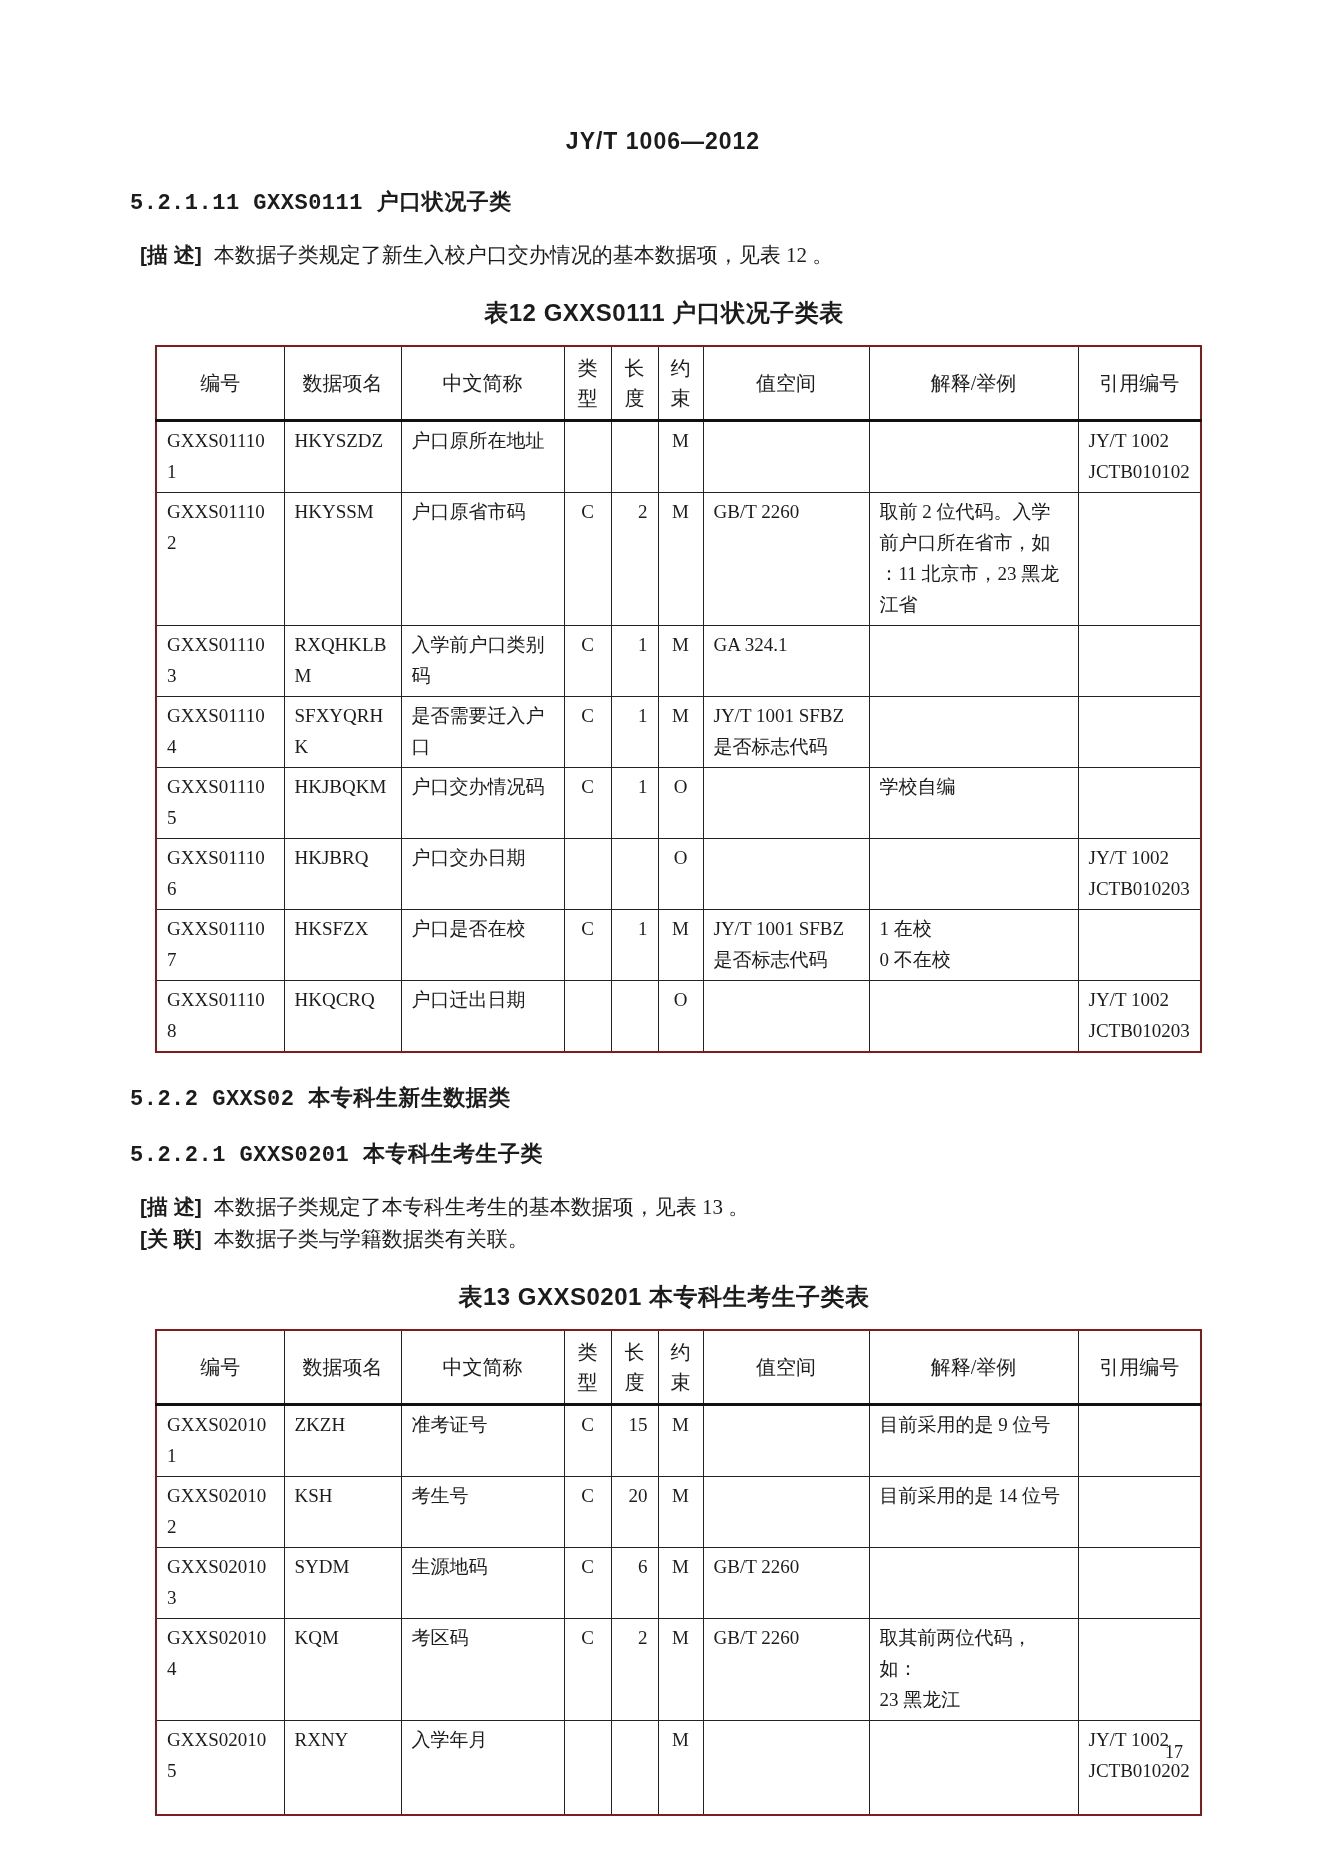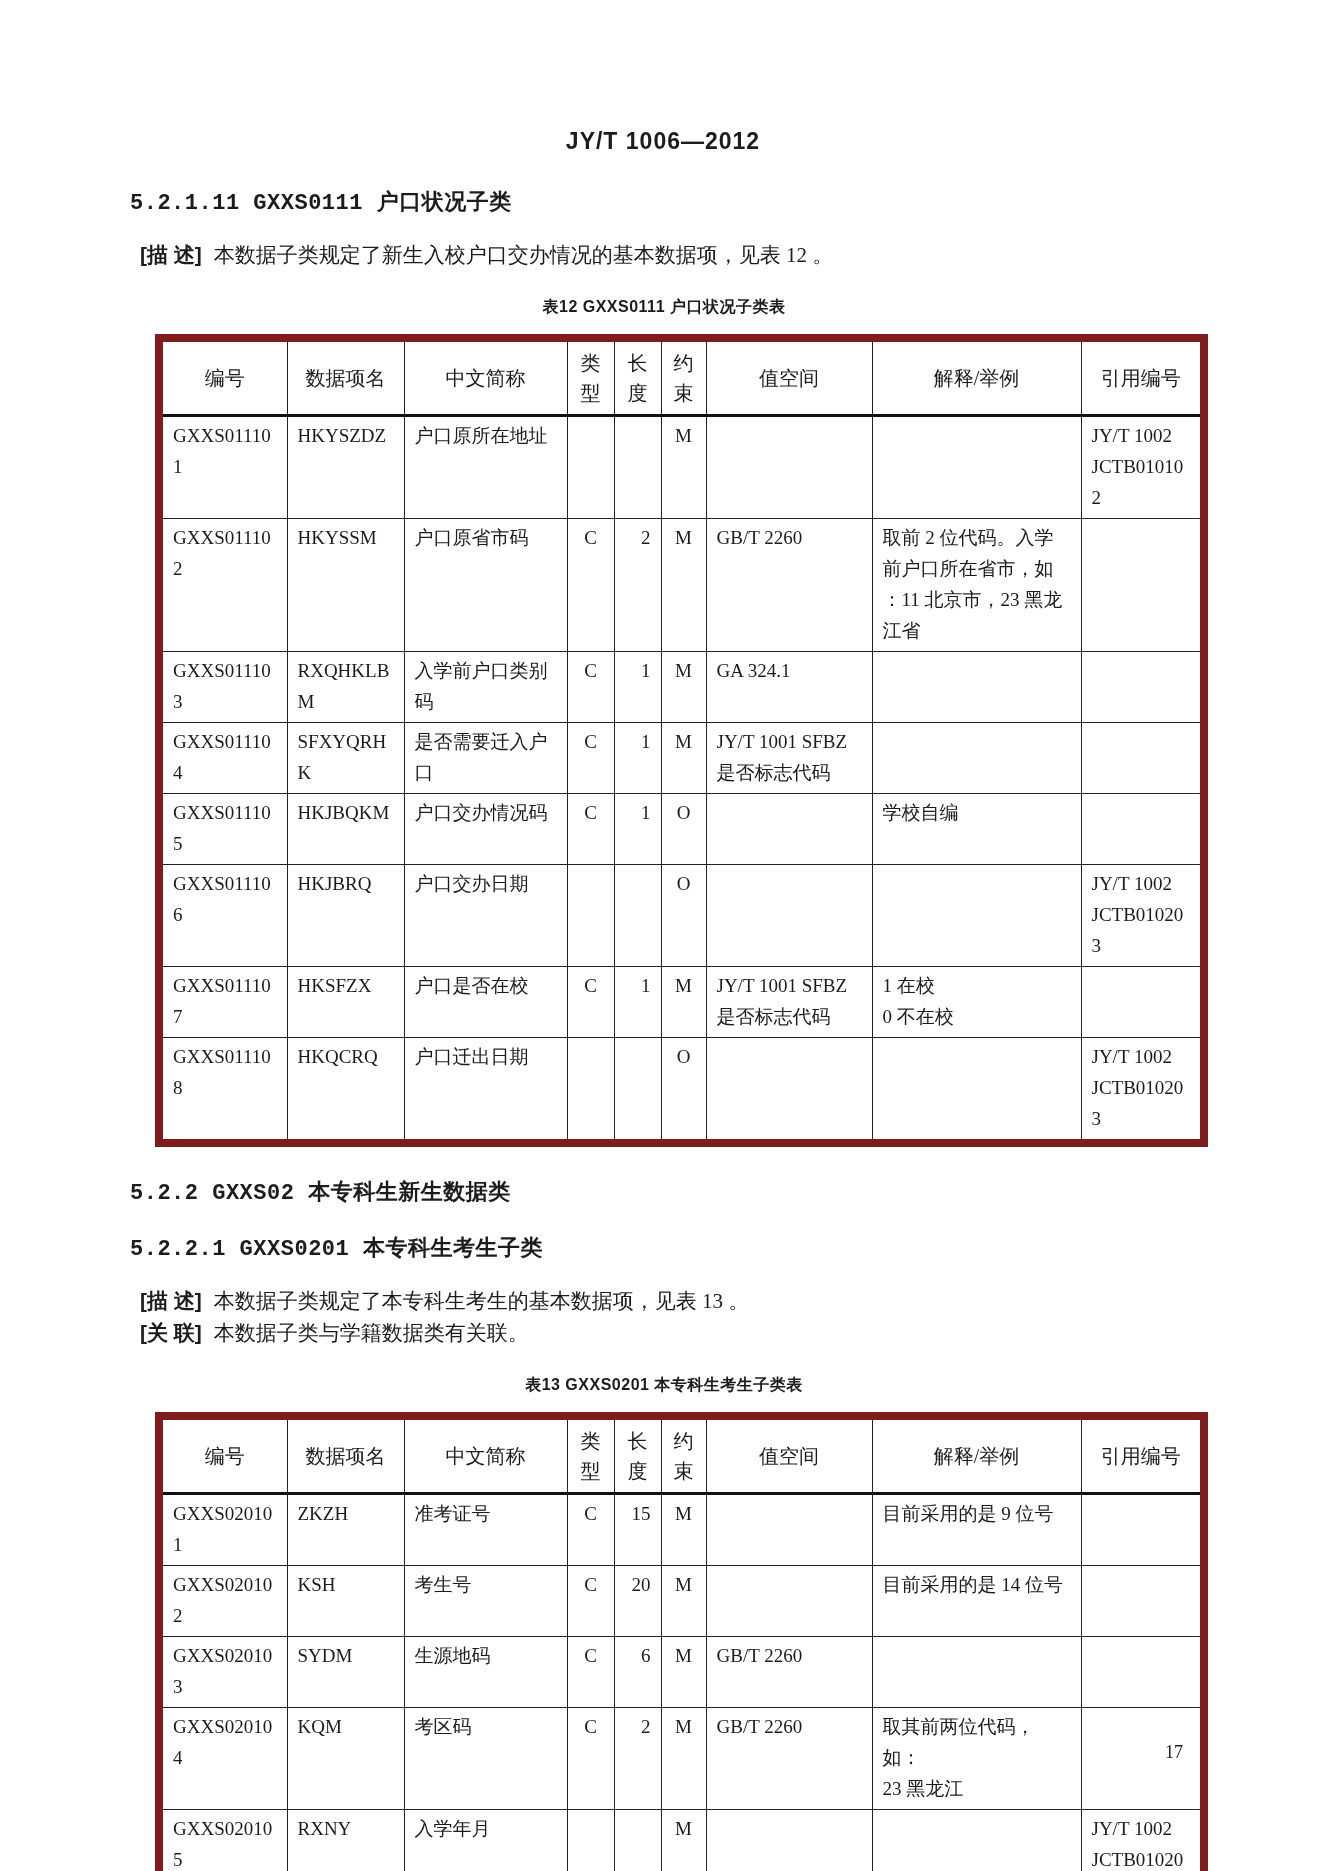"表12 GXXS0111 户口状况子类表" .table-caption { font-size: 16px -> 24px }
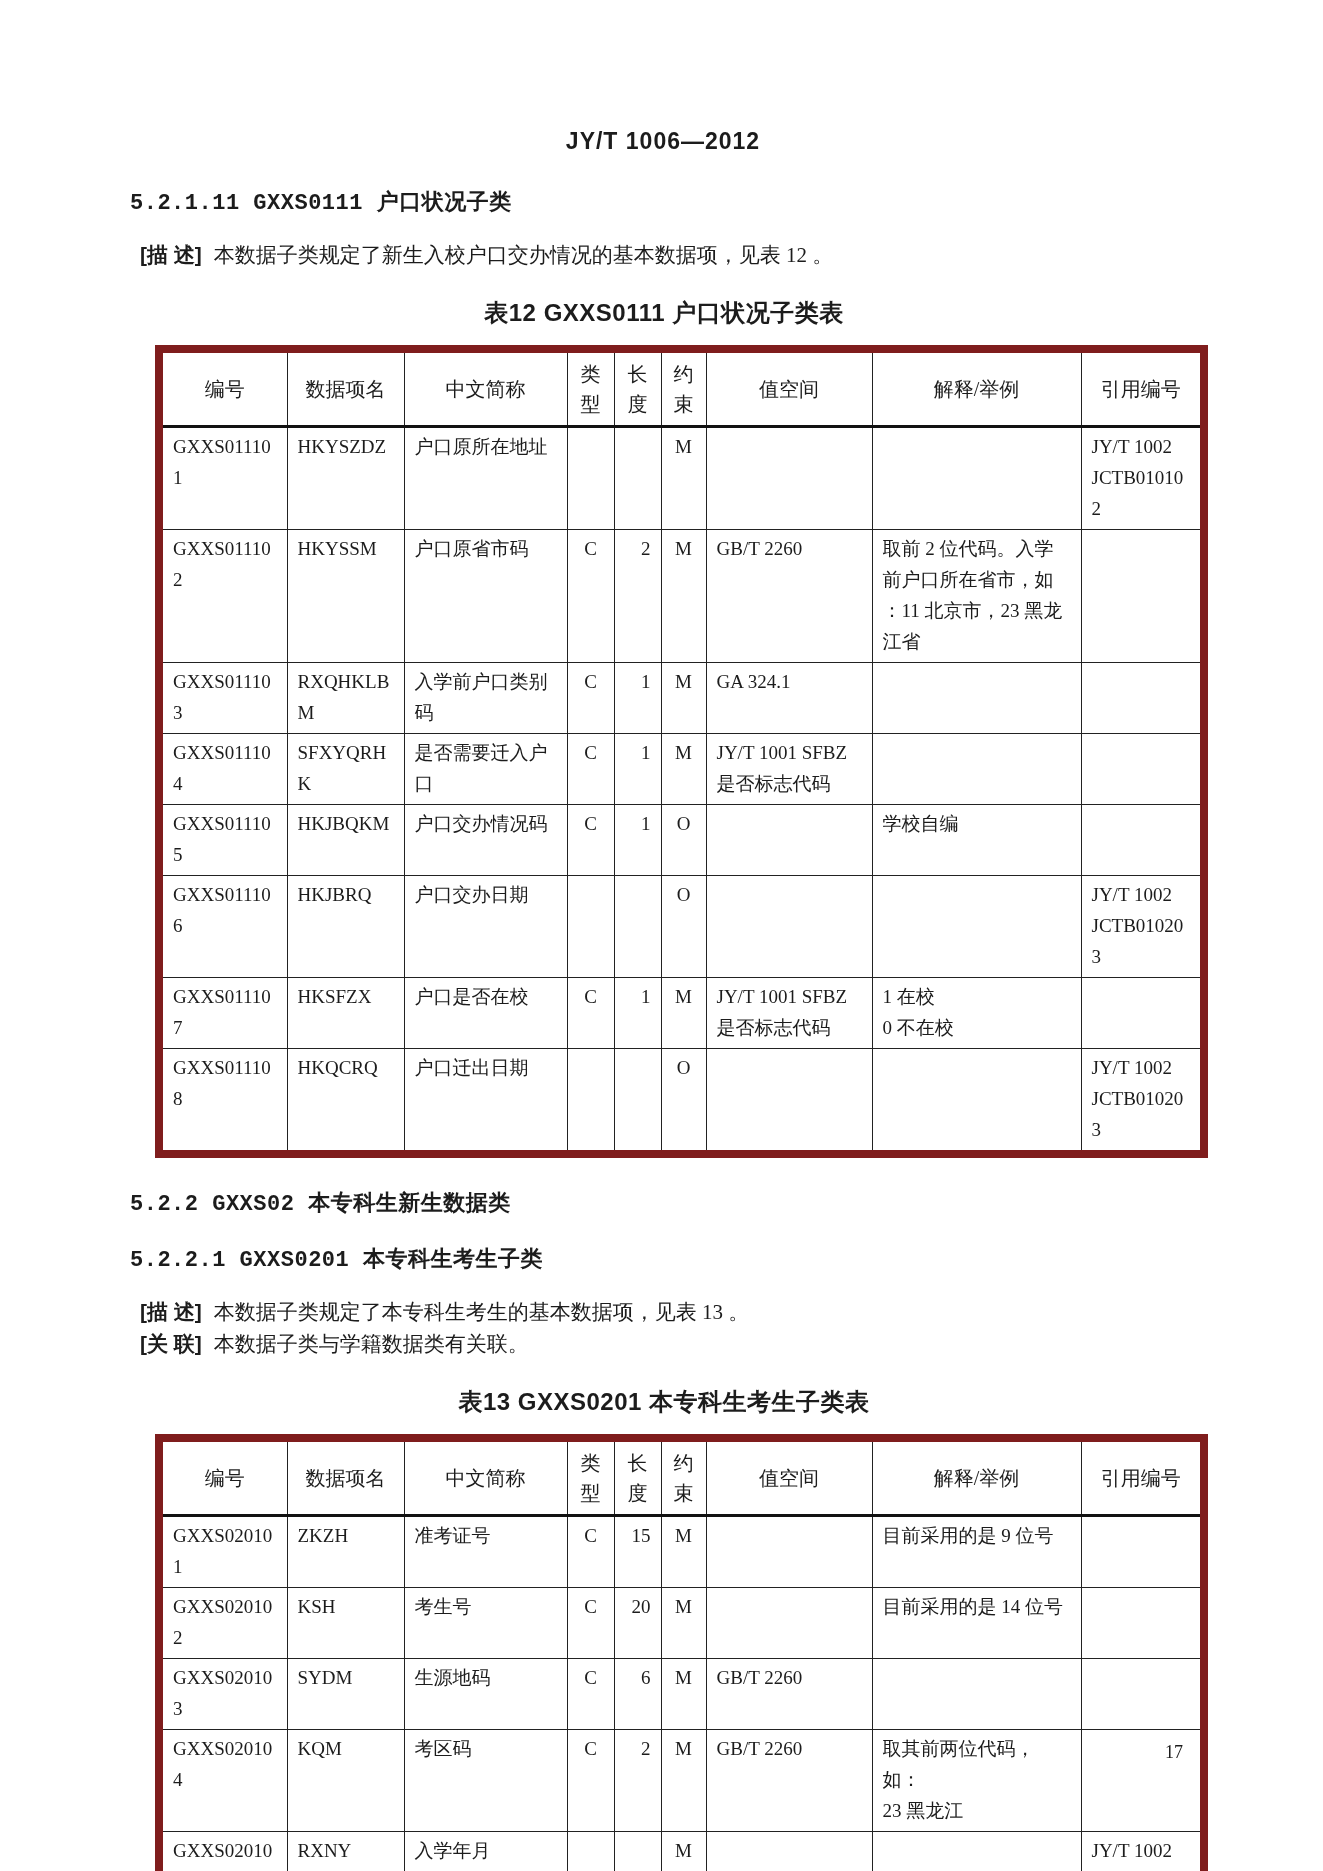"编号" table.data-table { border: 8px solid #7f1d1d -> 2px solid #7f1d1d }
